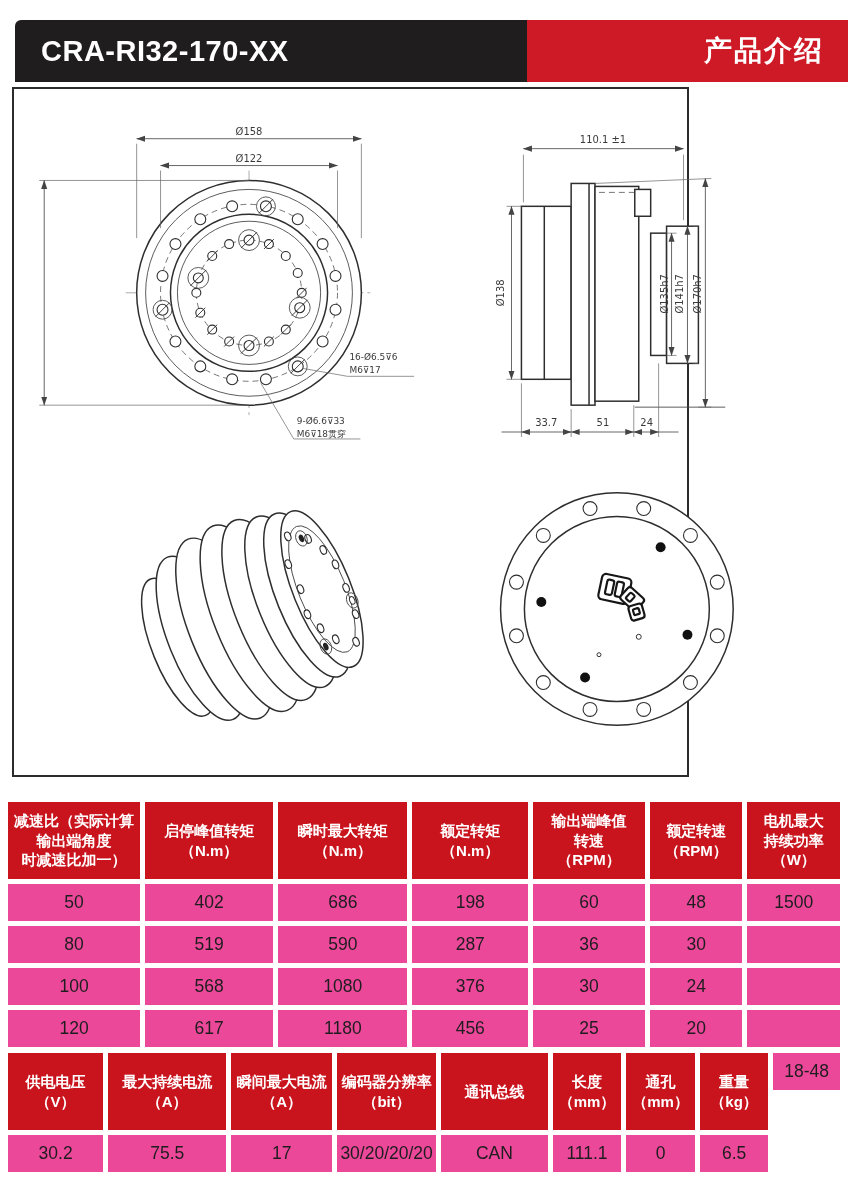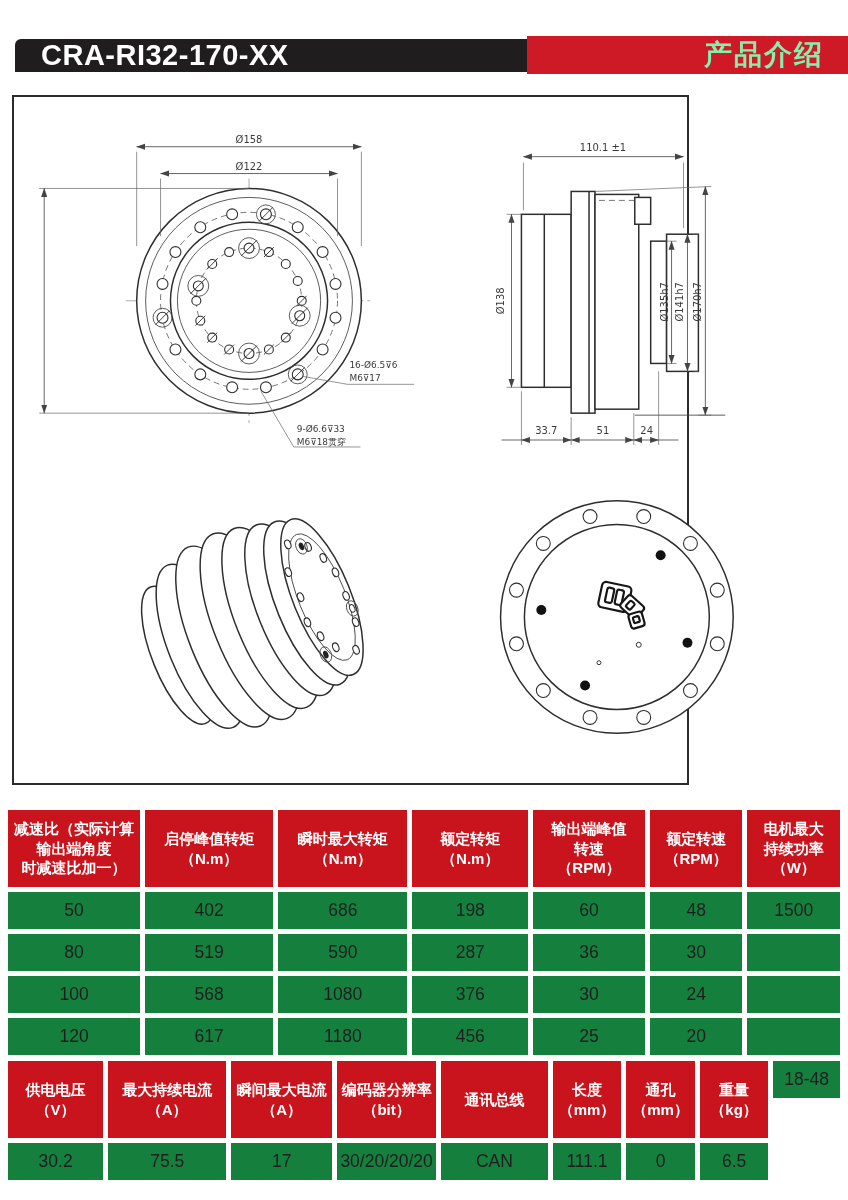"CRA-RI32-170-XX" .hdr { align-items: center -> none; height: 70px -> 62px }
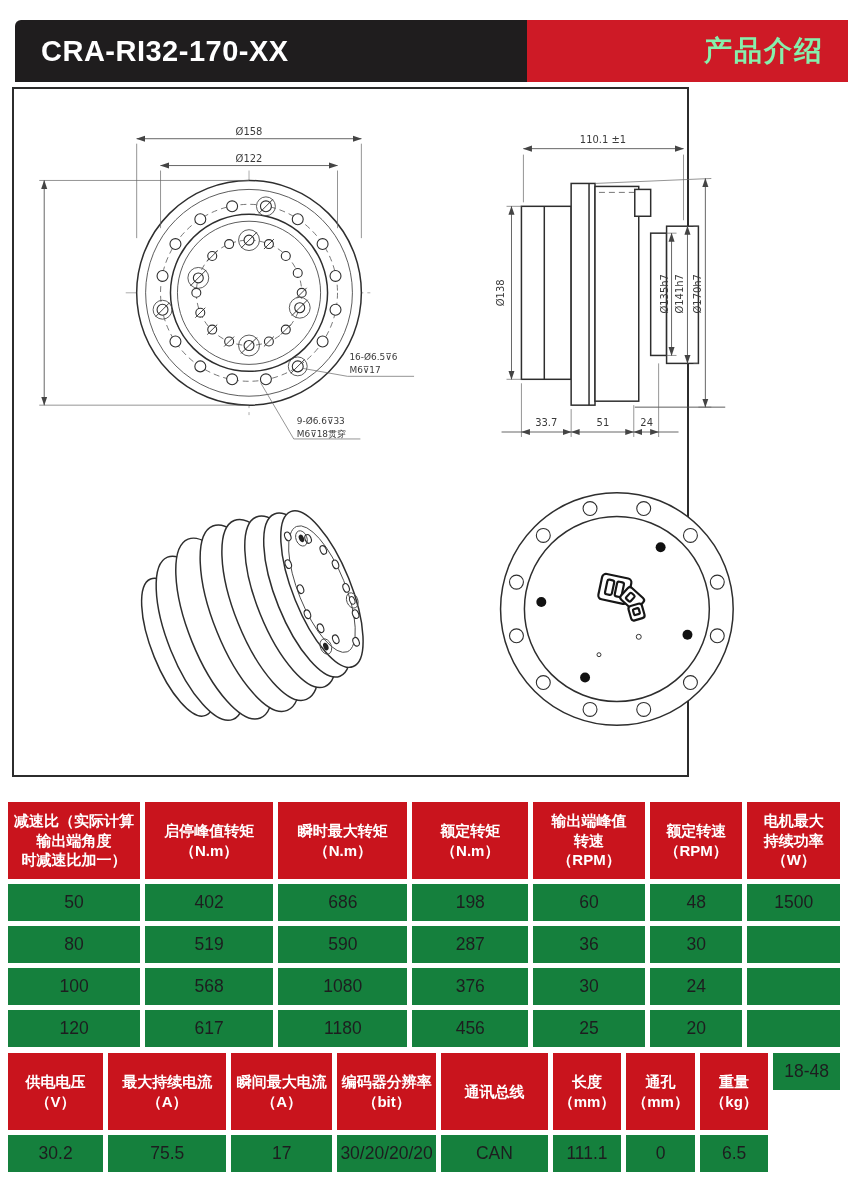"产品介绍" .hdr .banner { color: #86efac -> #ffffff }
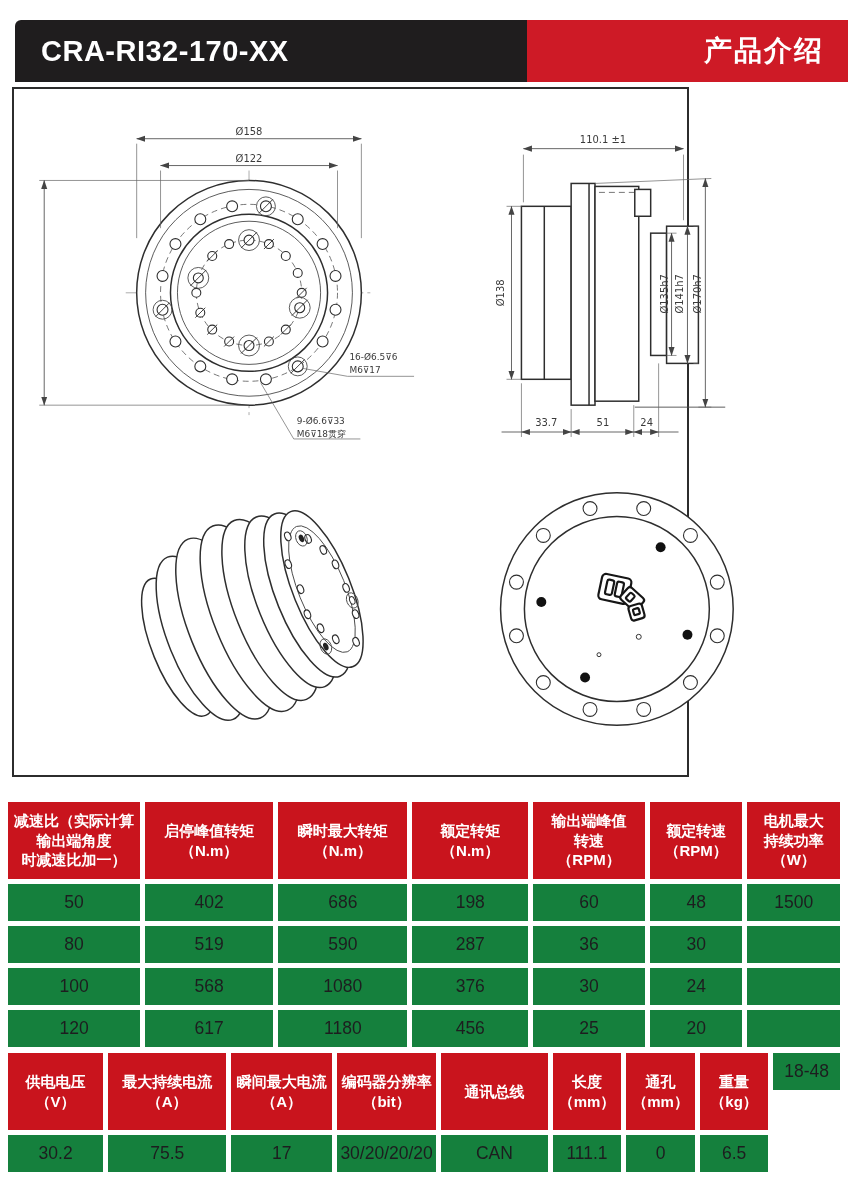"50" .dcell { background: #15803d -> #ec4899 }
